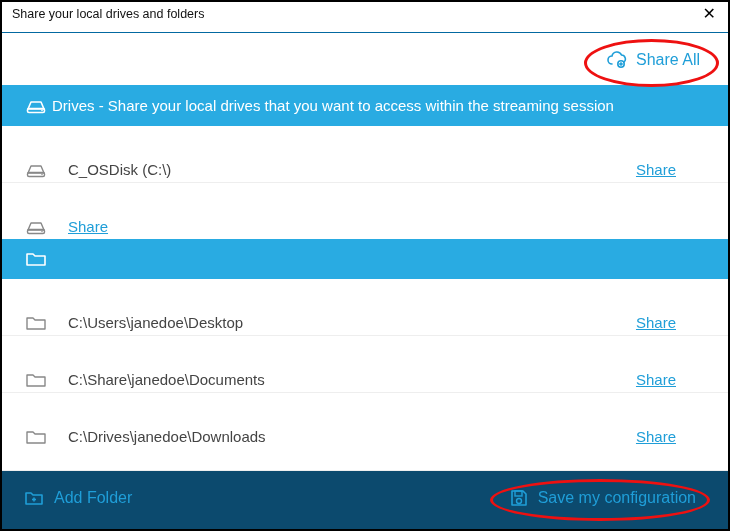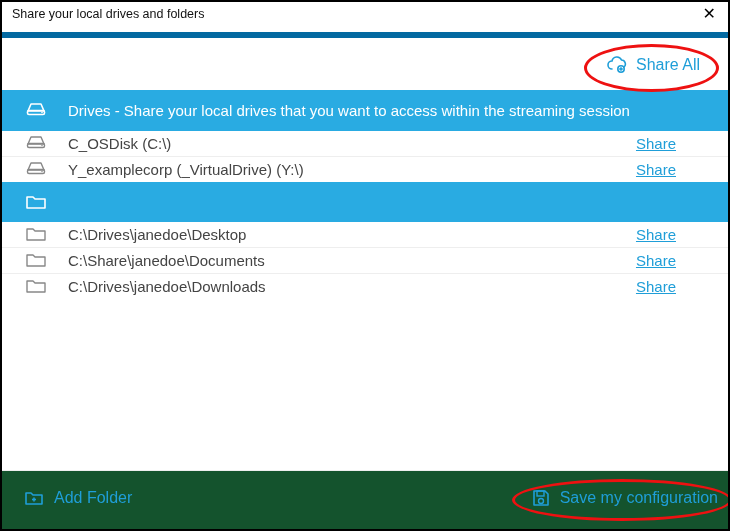"Share your local drives and" .title-bar { border-bottom: 6px solid #0369a1 -> 1px solid #0369a1 }
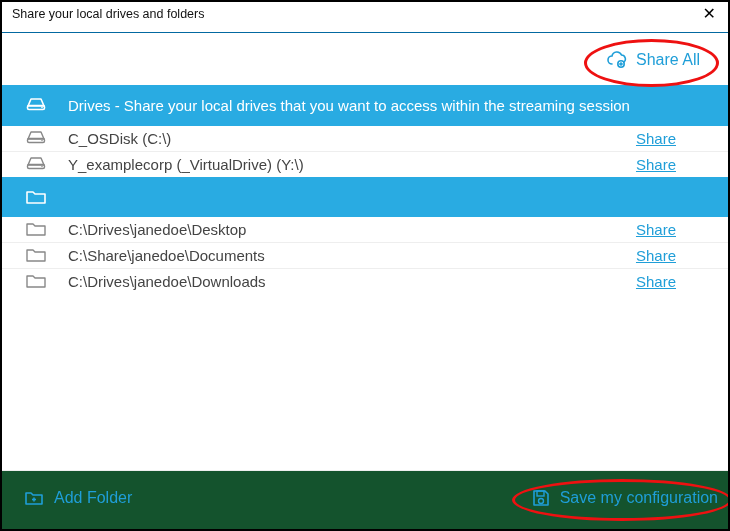"Drives - Share your local" .section-header { align-items: flex-start -> flex-end; gap: 20px -> 4px }
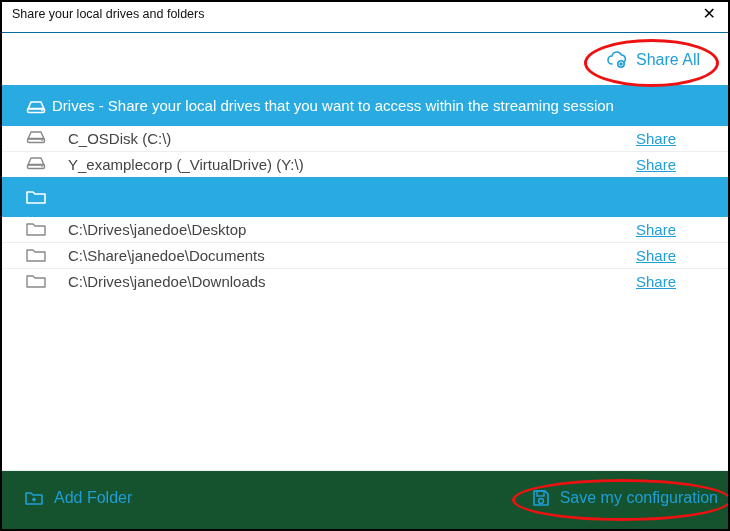"C_OSDisk (C:\)" .row { align-items: flex-start -> flex-end; margin-top: none -> 31px }
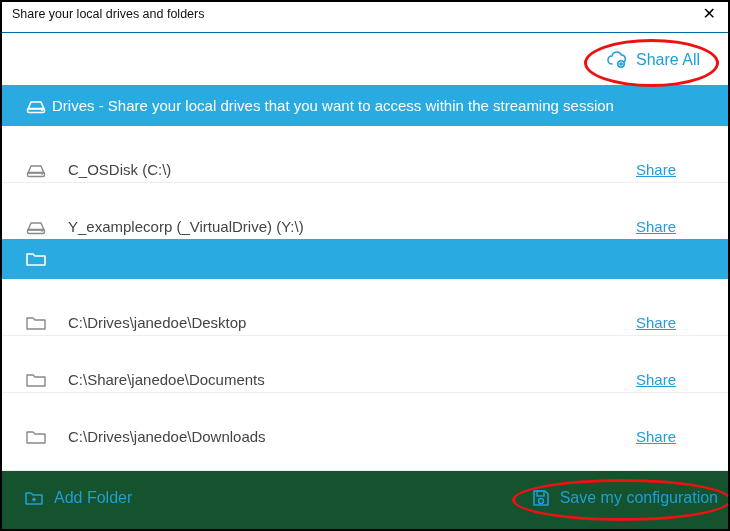"Y_examplecorp (_VirtualDrive) (Y:\)" span.label { html: <span>Y_examplecorp (_VirtualDrive) (Y:\)</span> -> none }
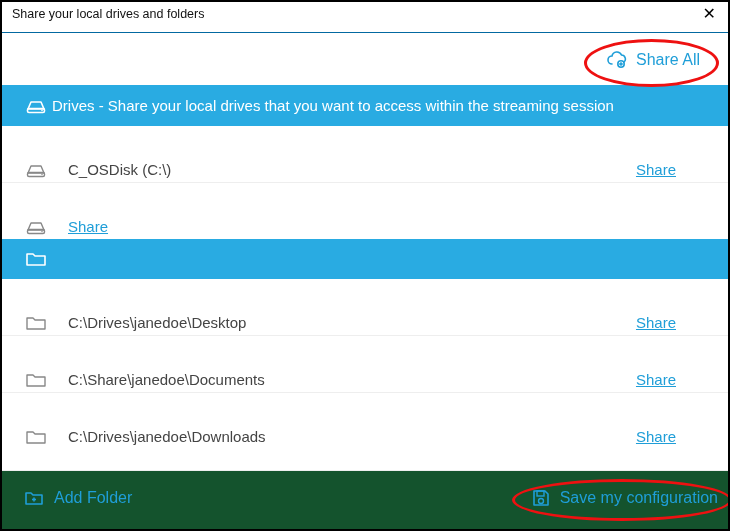"C:\Drives\janedoe\Desktop" span.label { text: Drives -> Users }
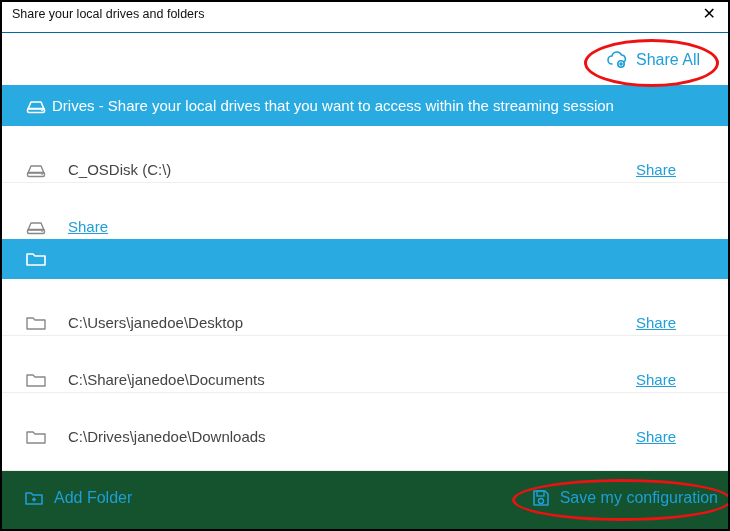"Add Folder" .bottom-bar { background: #14532d -> #0c4a6e; padding: 18px 10px 22px 22px -> 18px 32px 22px 22px }
